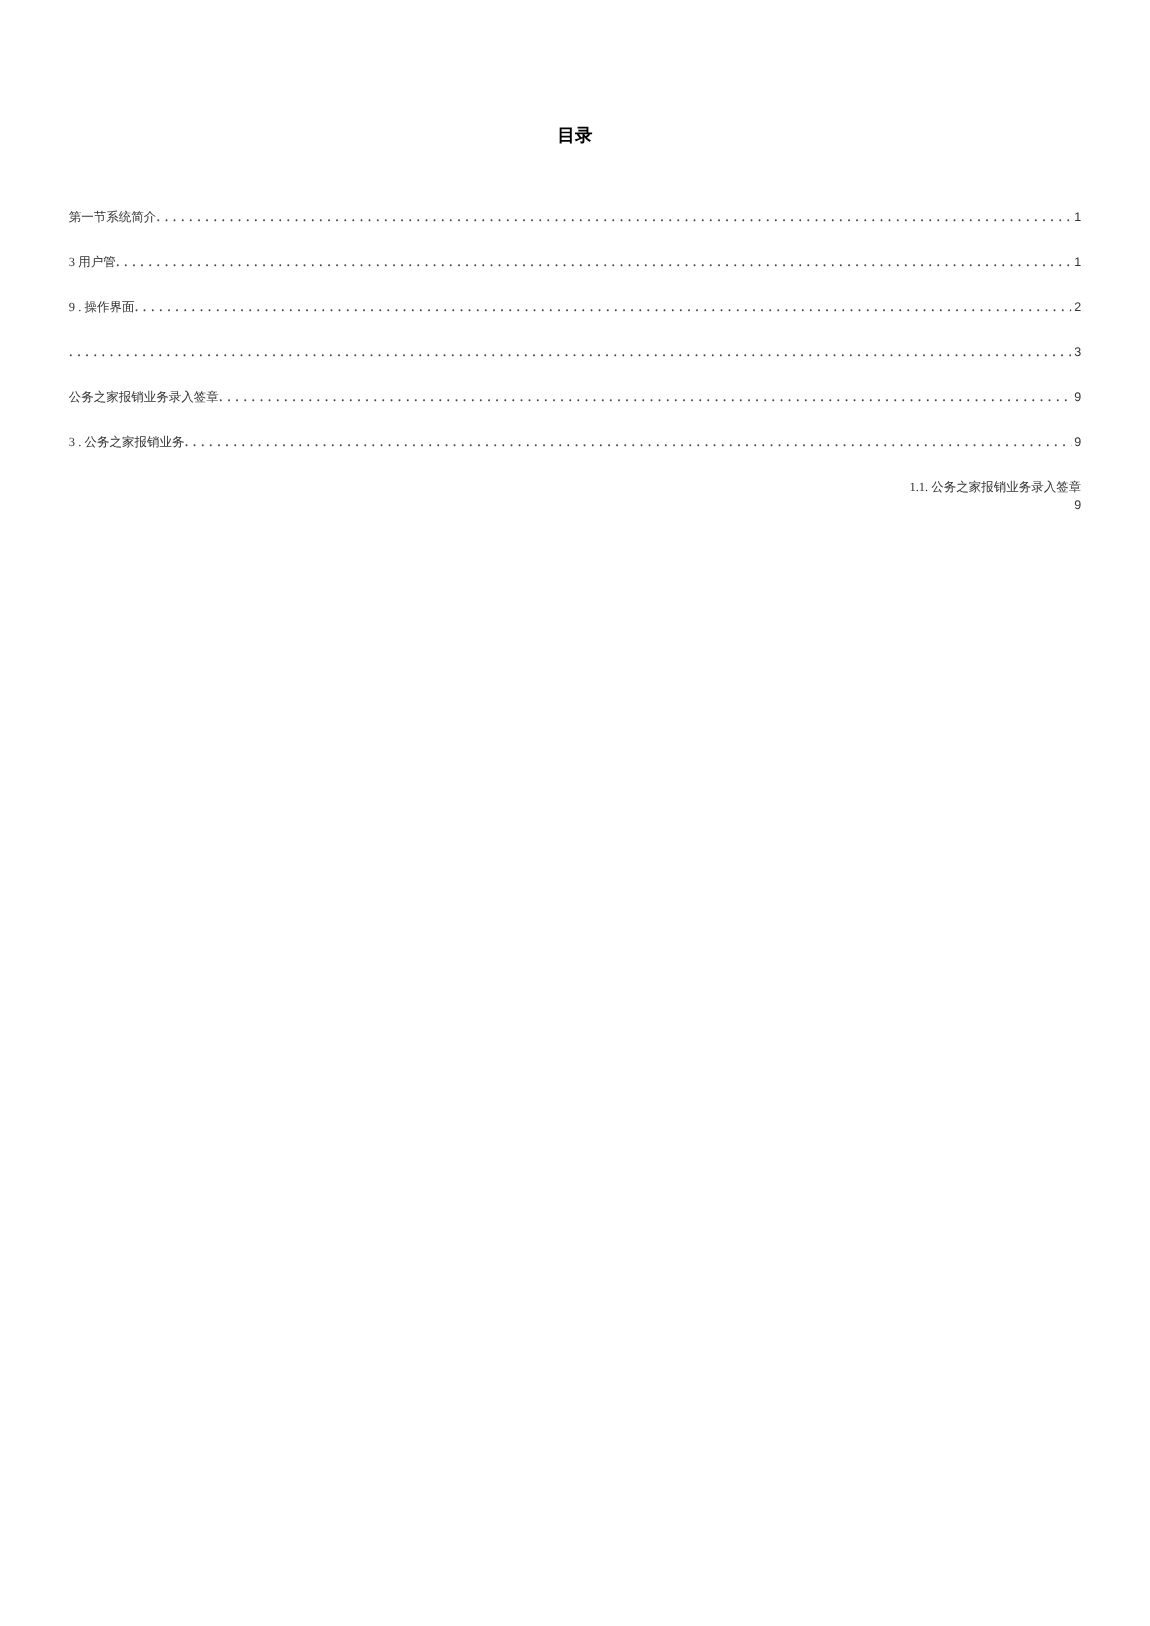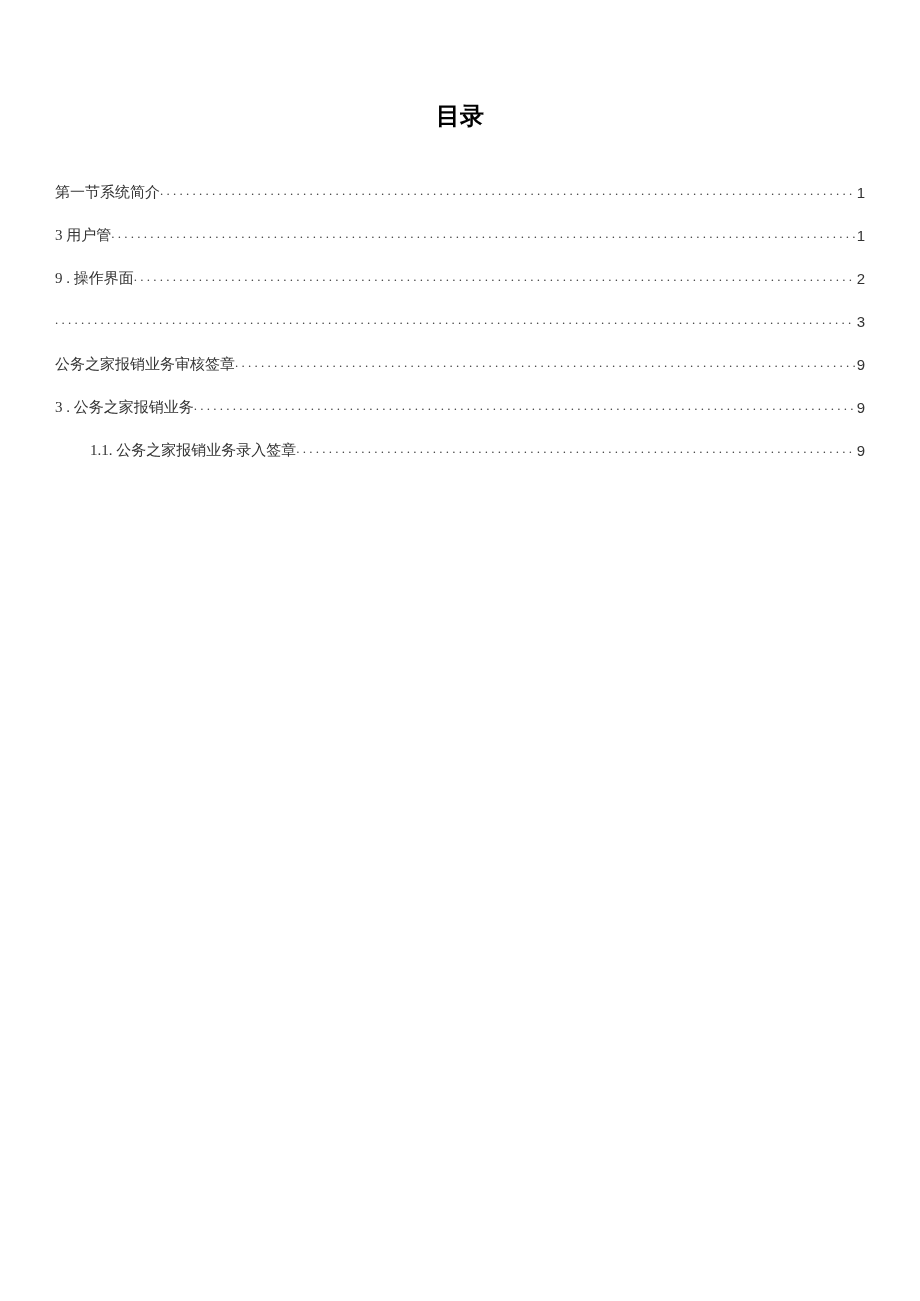"目录" .title { font-size: 24px -> 14px }
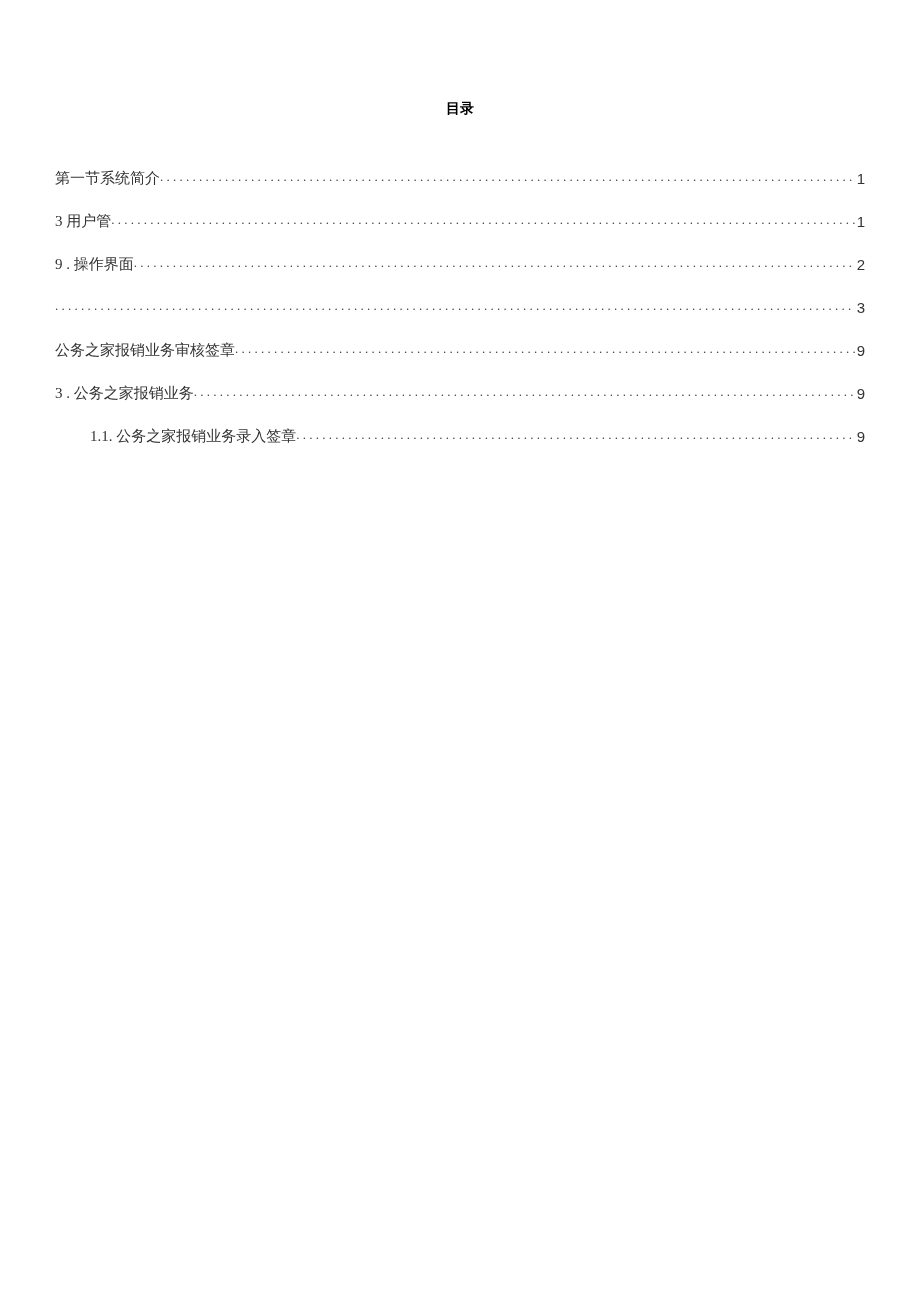"第一节系统简介" .toc-entry { align-items: center -> flex-end; font-size: 15px -> 10px }
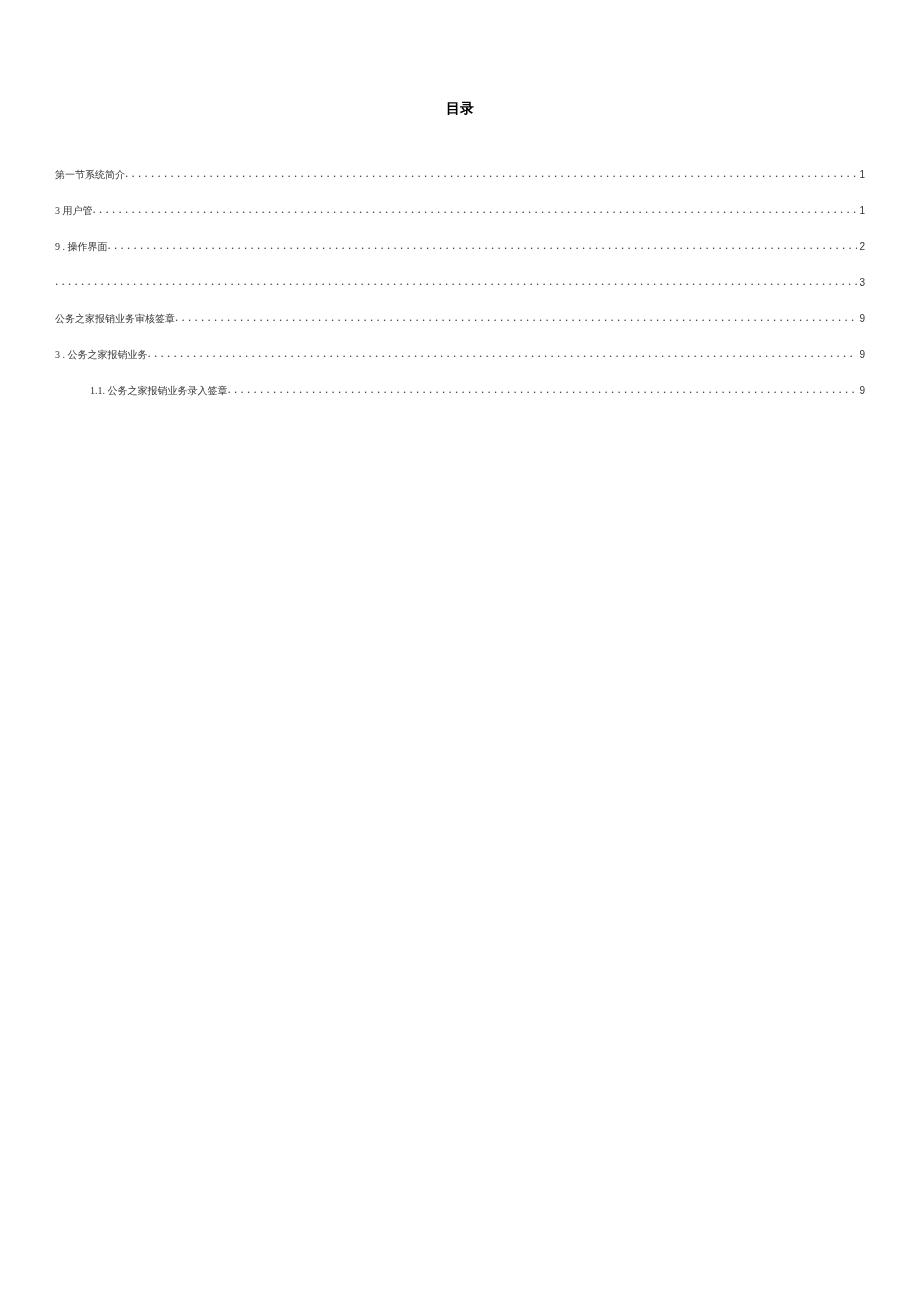"公务之家报销业务审核签章" span.toc-label { text: 审核 -> 录入 }
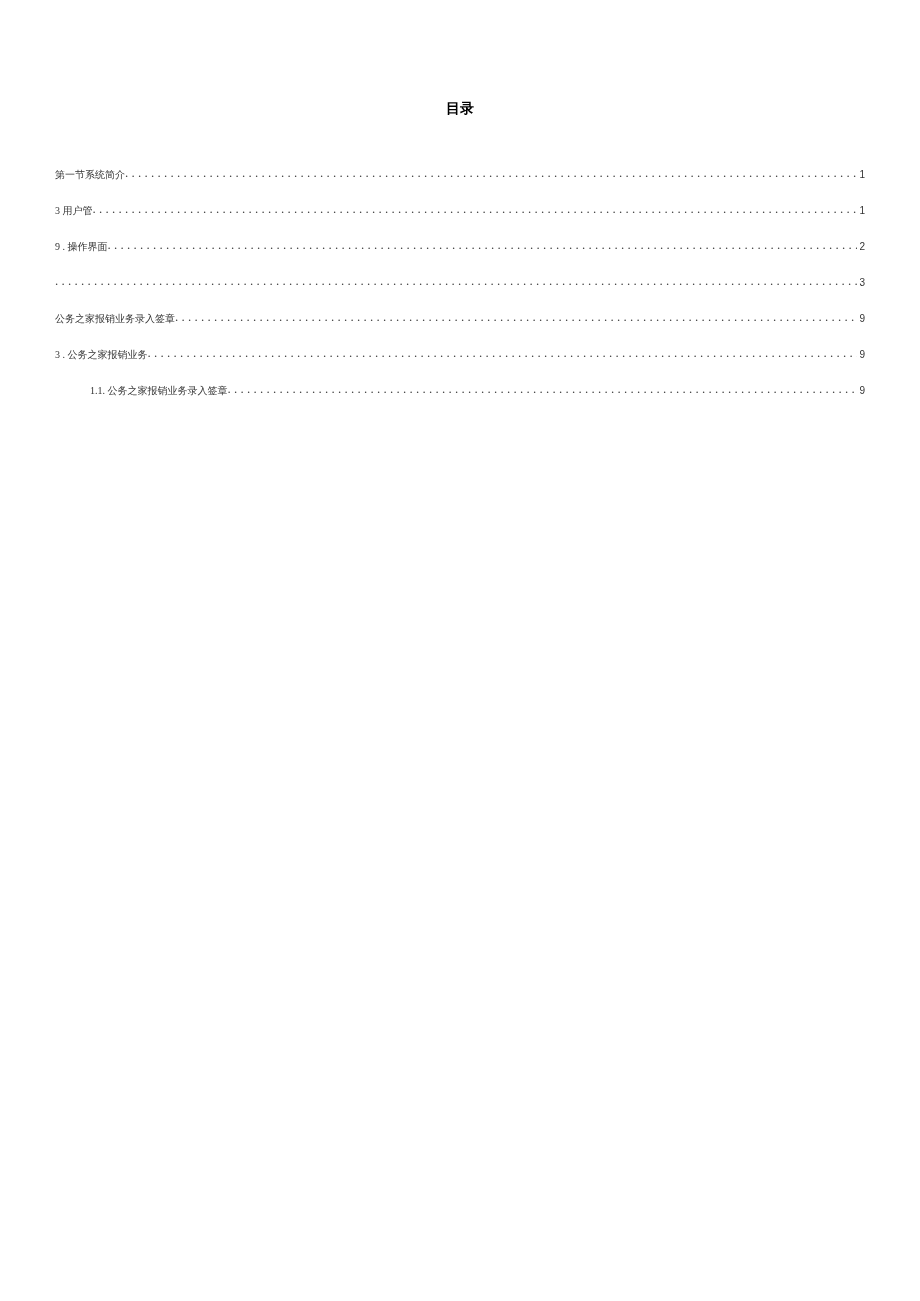"1.1. 公务之家报销业务录入签章" .toc-entry.indent-1 { flex-direction: none -> column }
